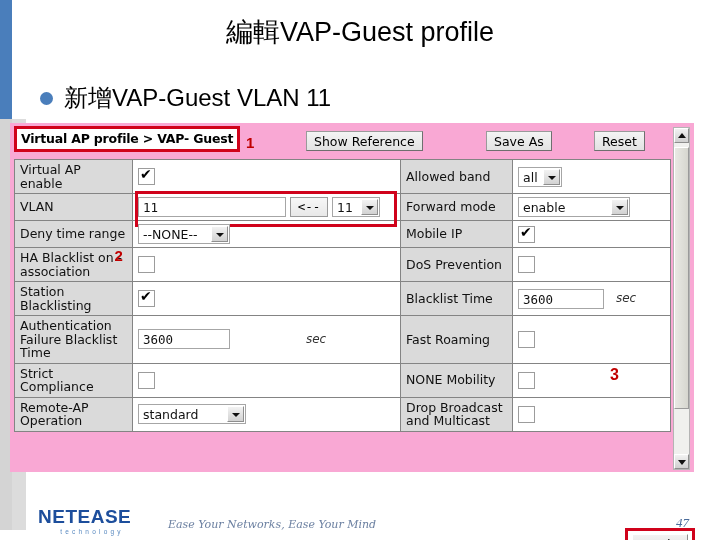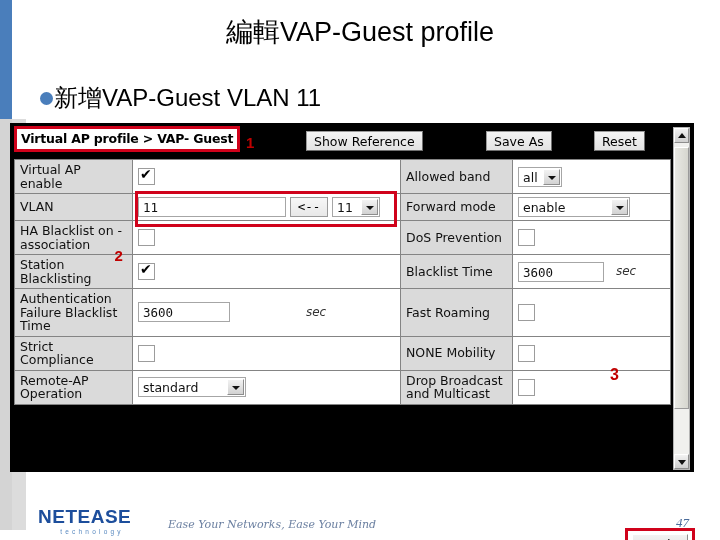"新增VAP-Guest VLAN 11" #bullet-row { gap: 1px -> 11px }
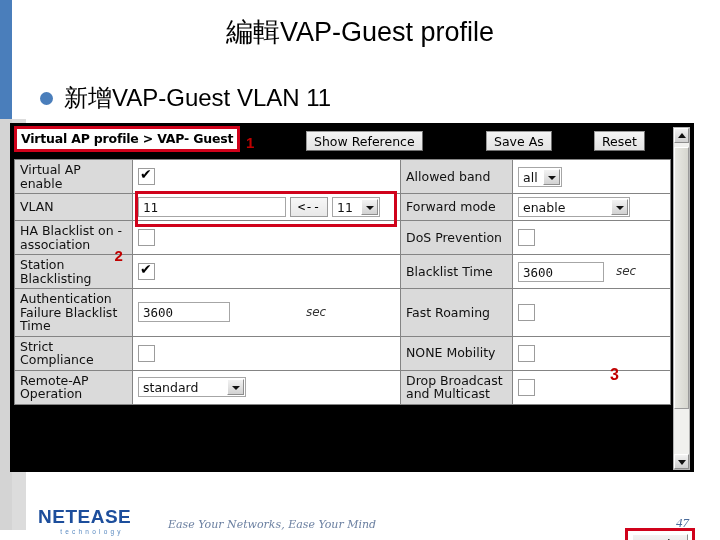"Virtual AP profile > VAP-" #webui { background: #000000 -> #f9a8d4 }
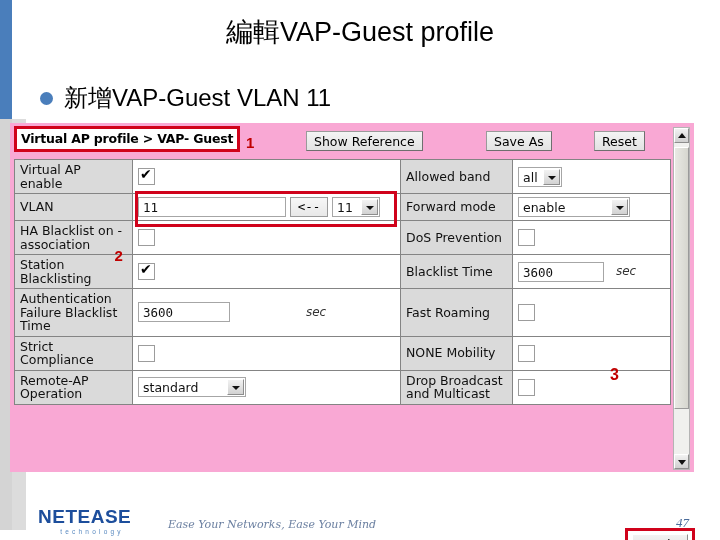"Deny time range" tr { html: none -> <tr> <td>Deny time range</td> <td> <span><span>--NONE--</span><span></span></span> </td> <td>Mobile IP</td> <td> <span></span> </td> </tr> }
